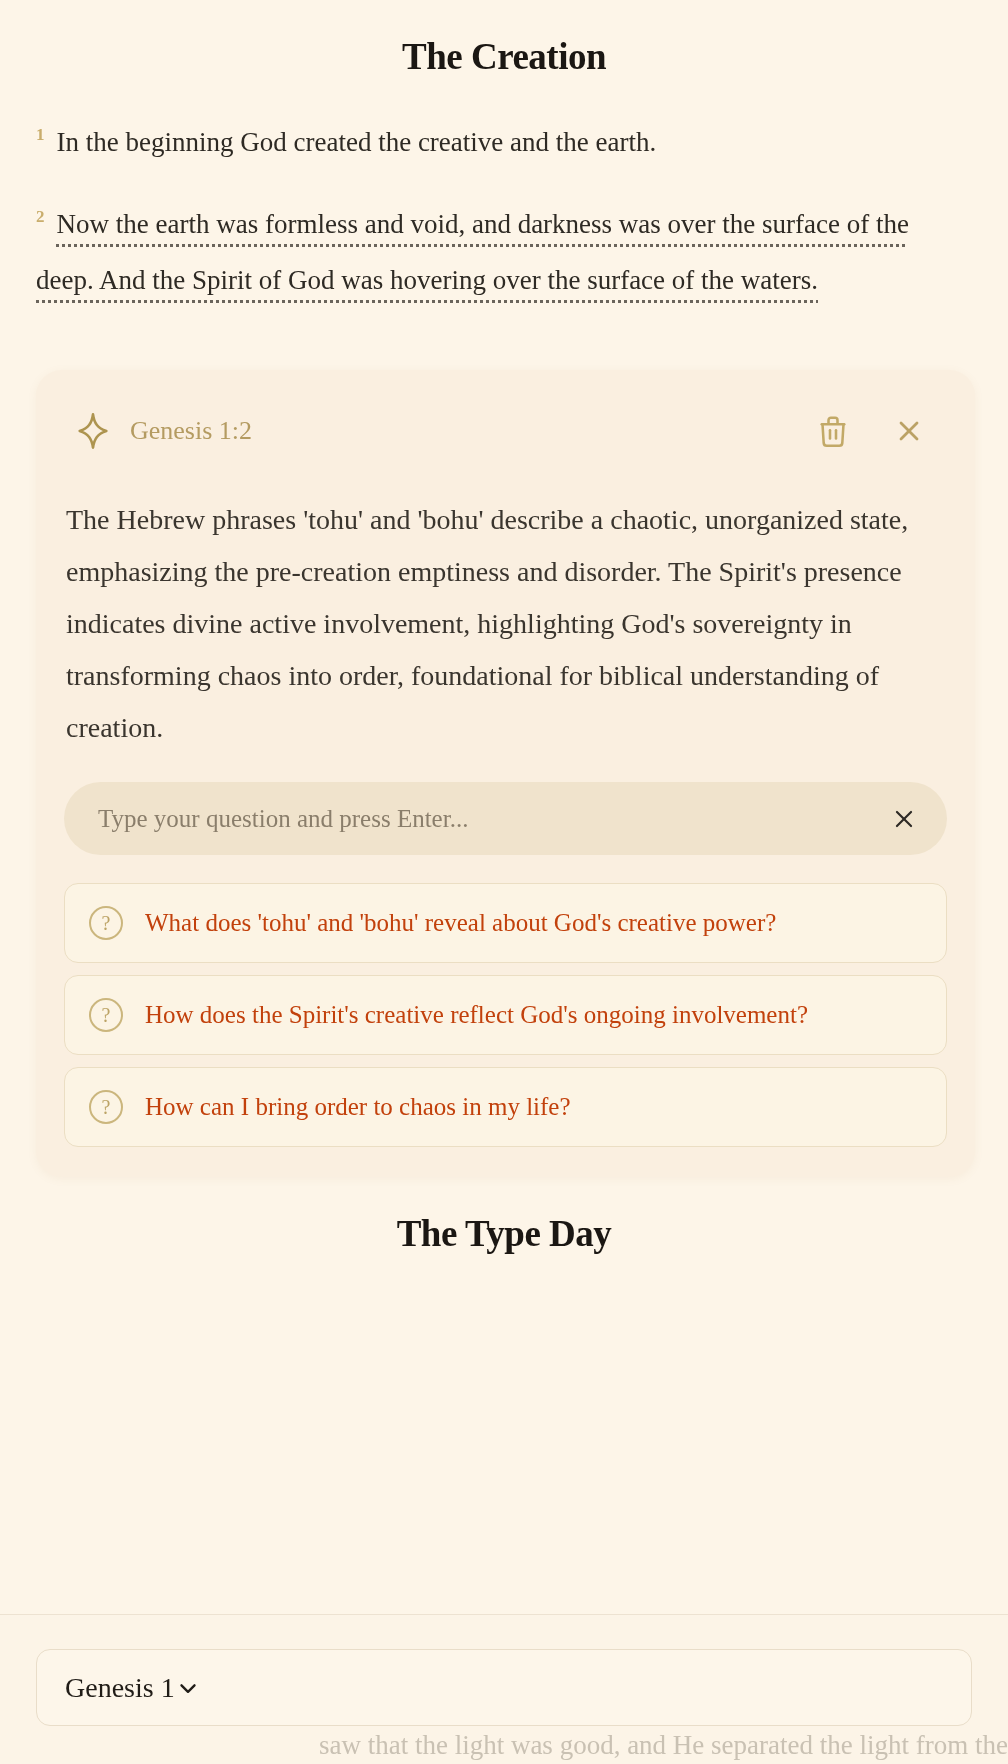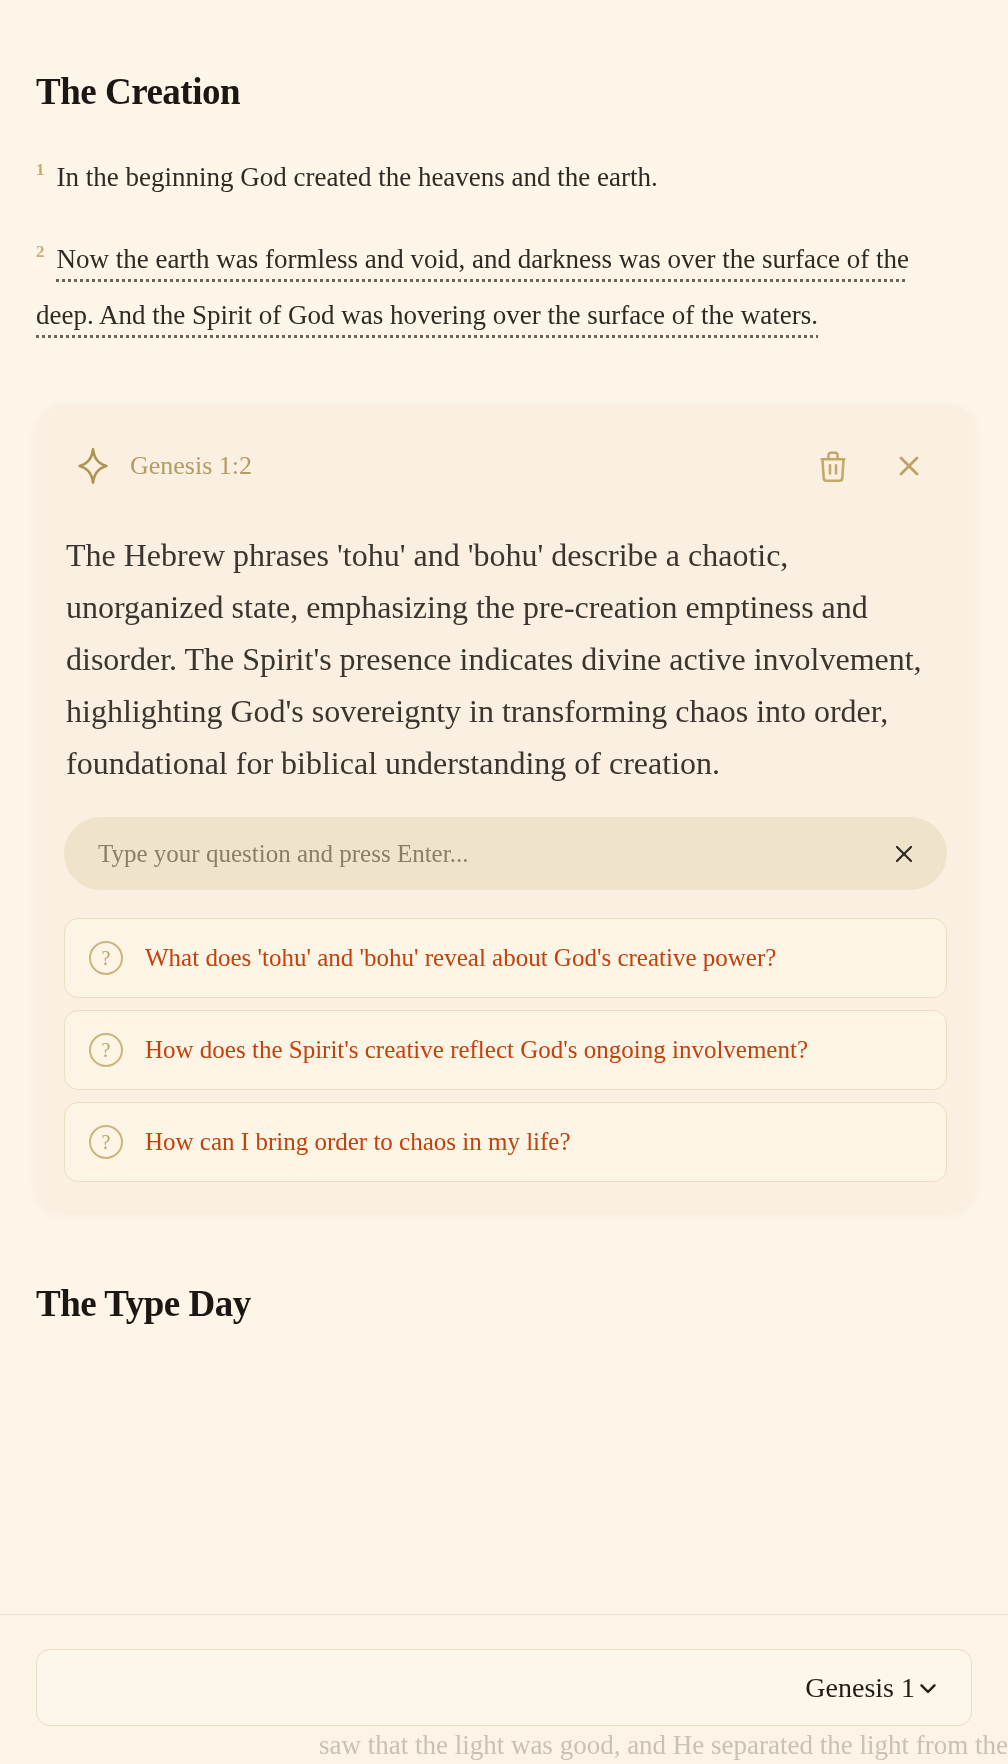"The Creation" .section-title { padding-top: 70px -> 35px; text-align: none -> center }
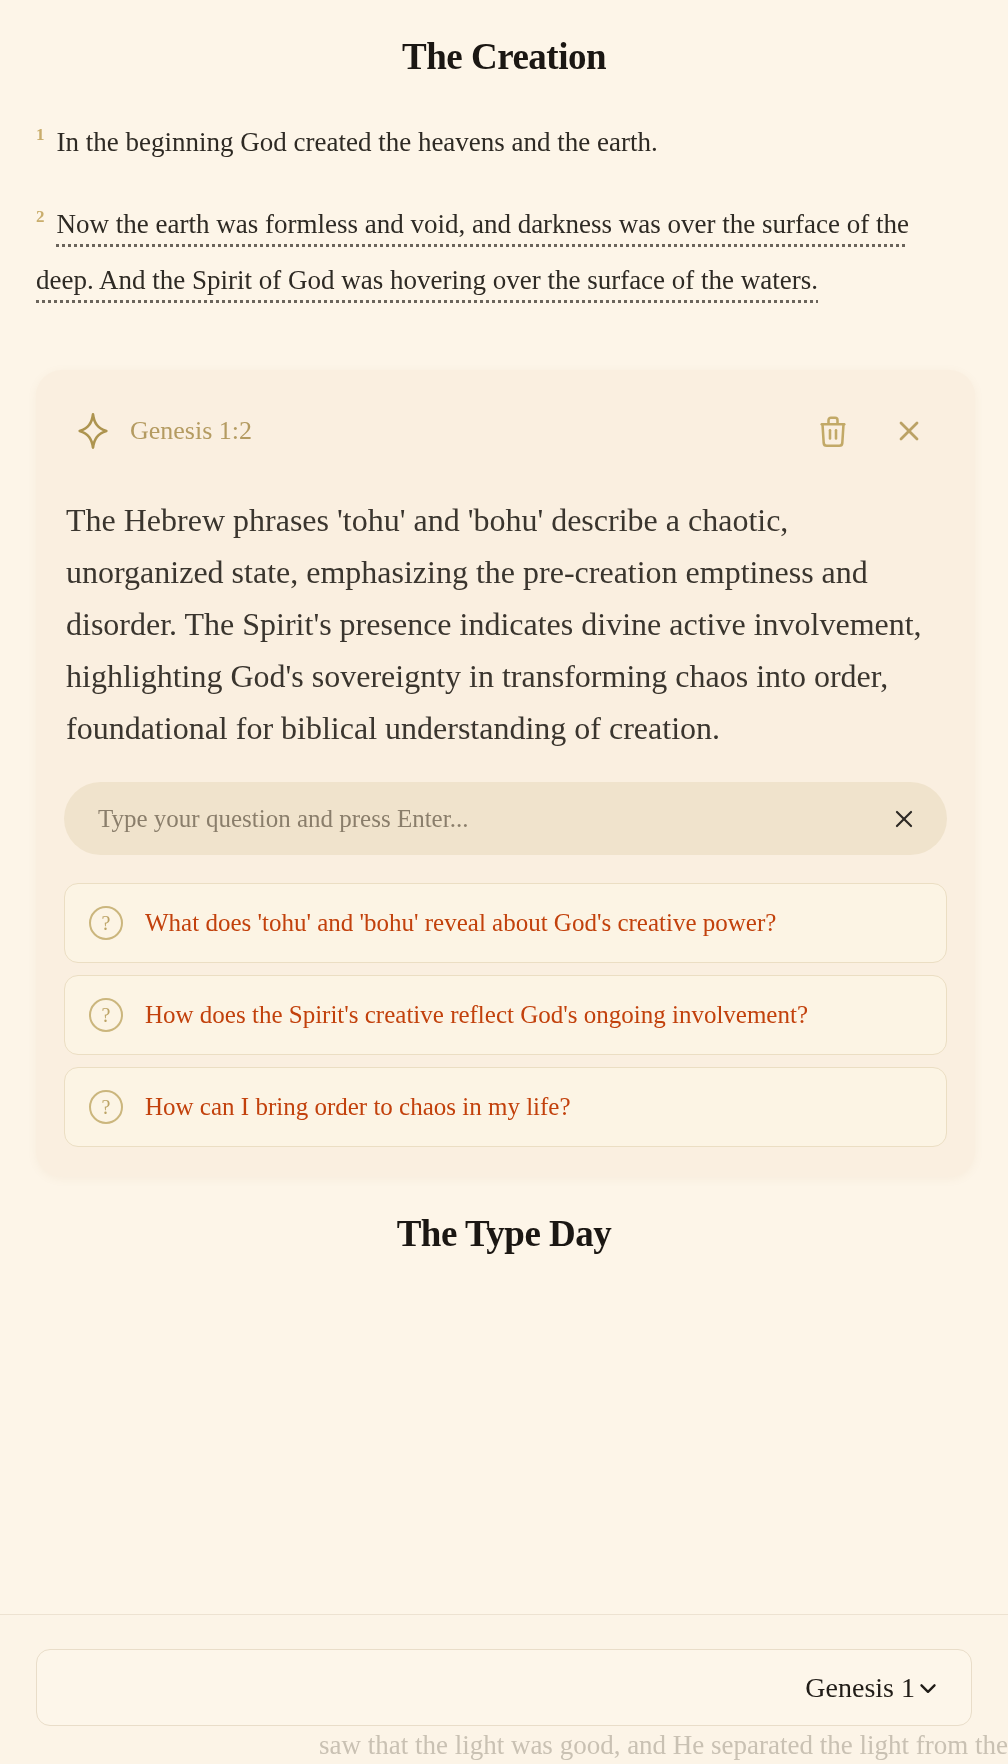"In the beginning God created" span.verse-text { text: heavens -> creative }
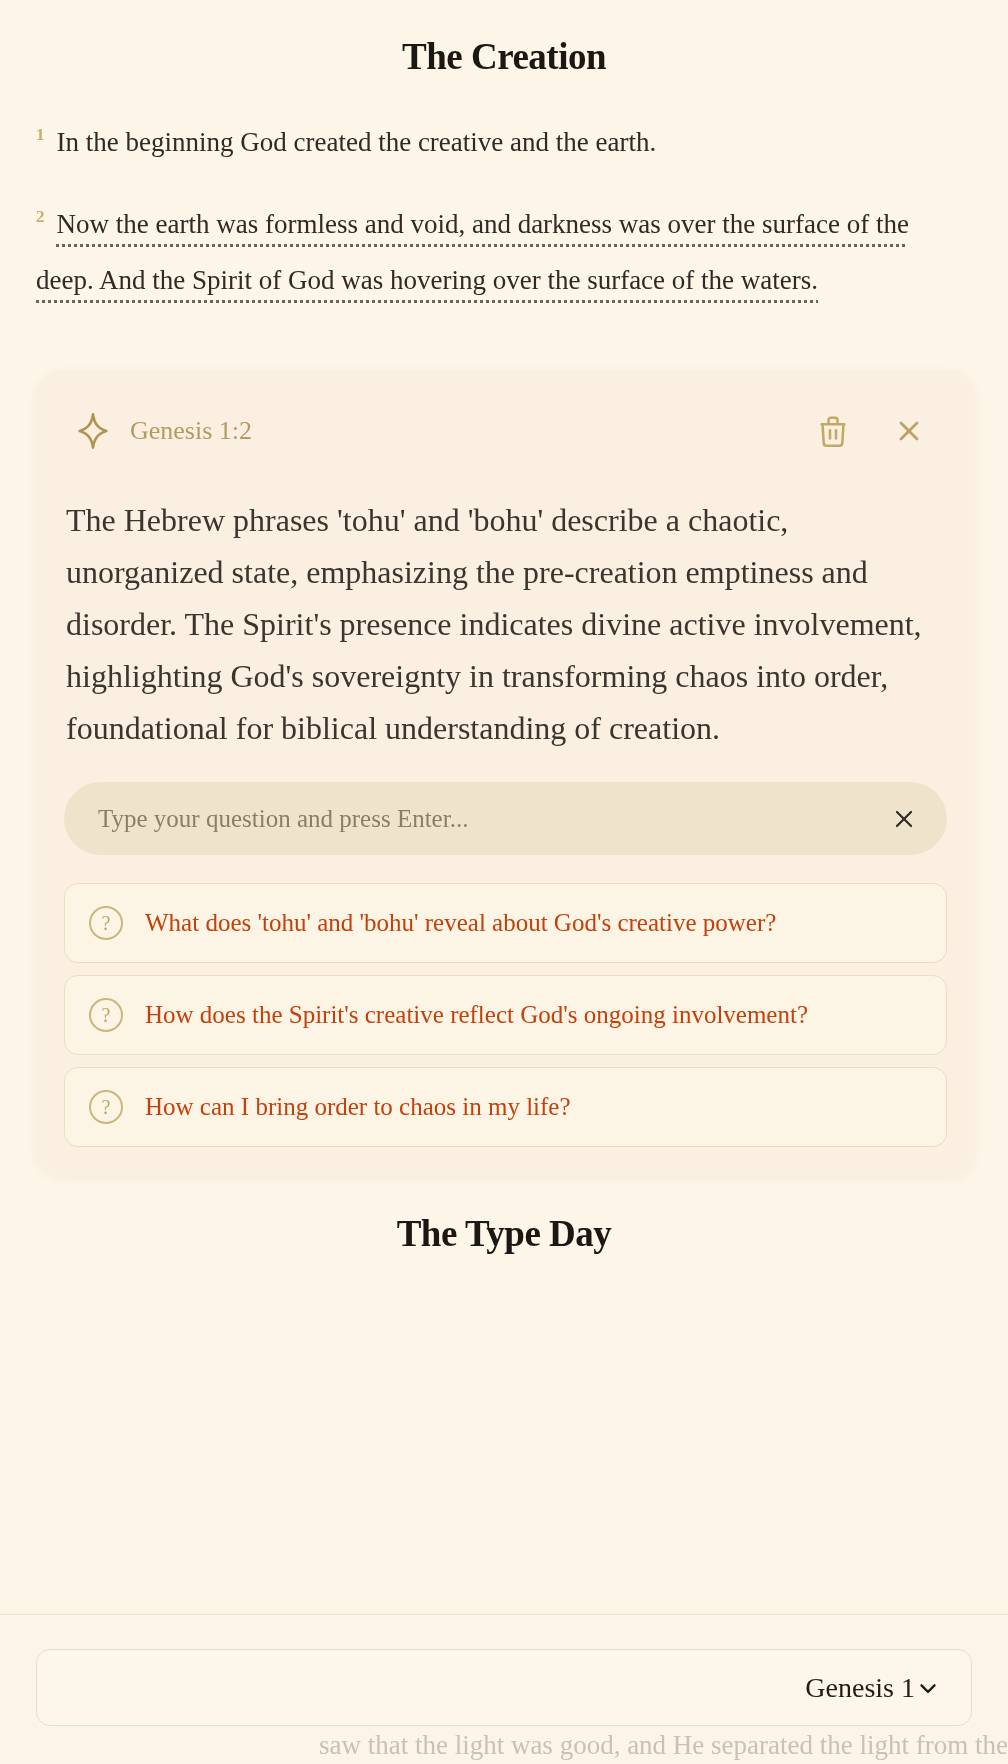"The Hebrew phrases 'tohu' and" .ai-answer { font-size: 32px -> 28px }
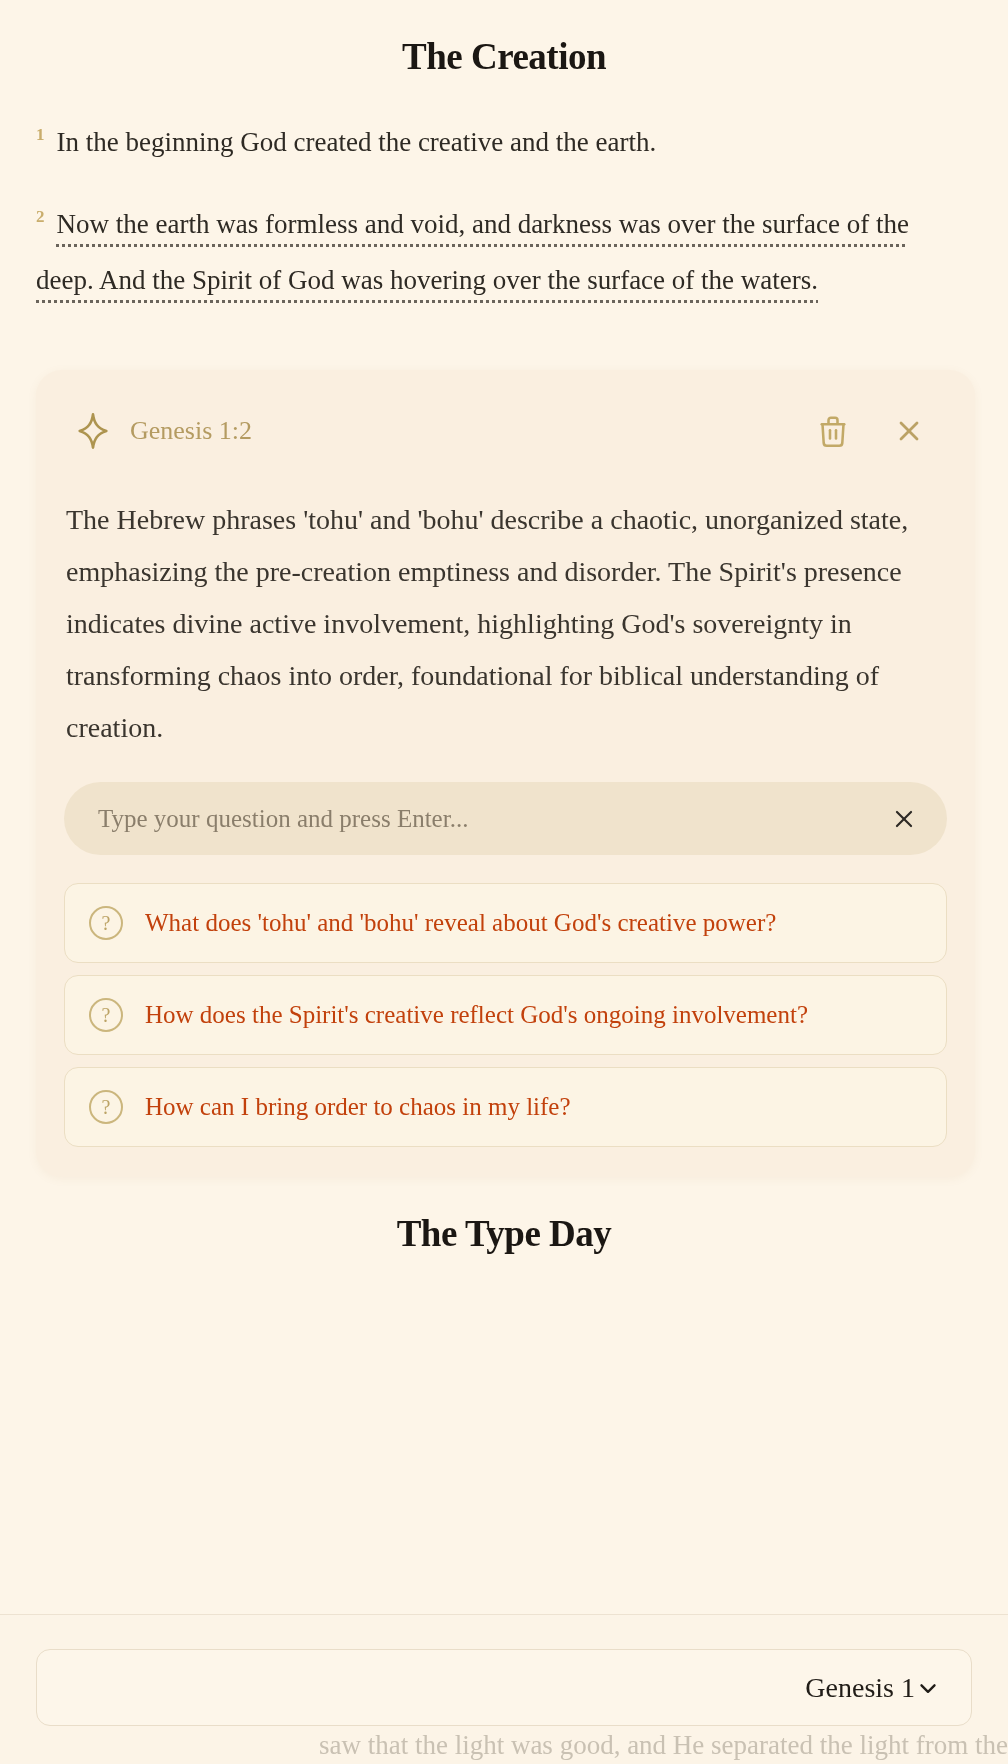"Genesis 1" .chapter-select { justify-content: flex-end -> flex-start }
